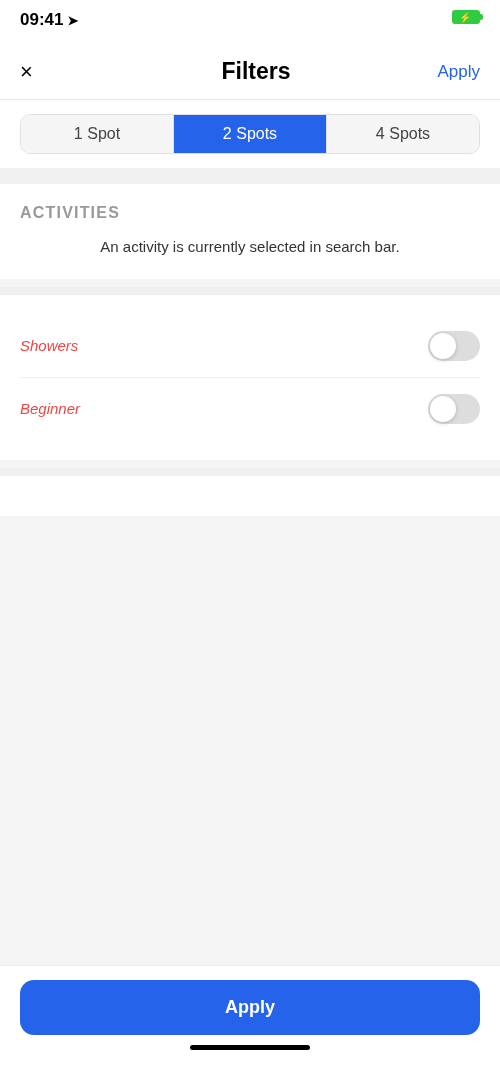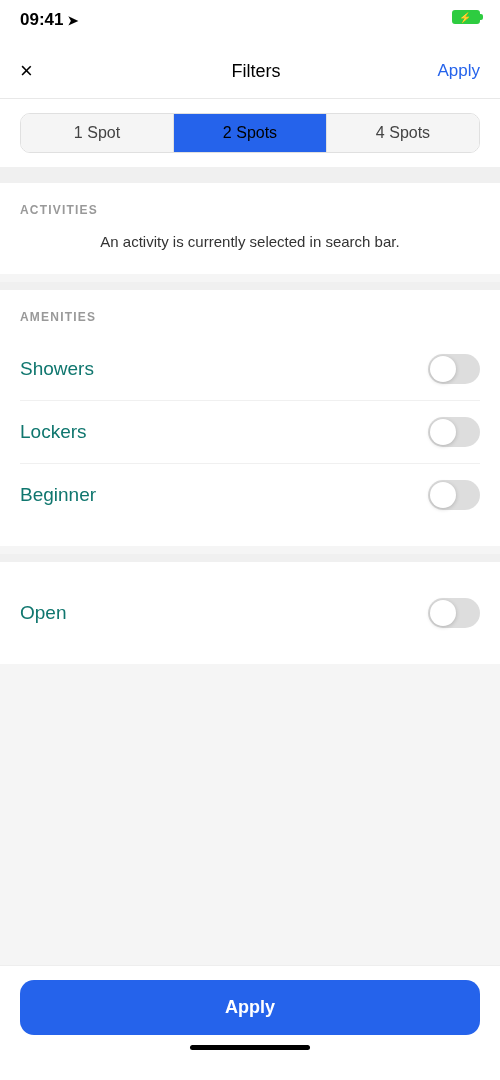"Filters" .header-title { font-size: 18px -> 23px; font-weight: 400 -> 700 }
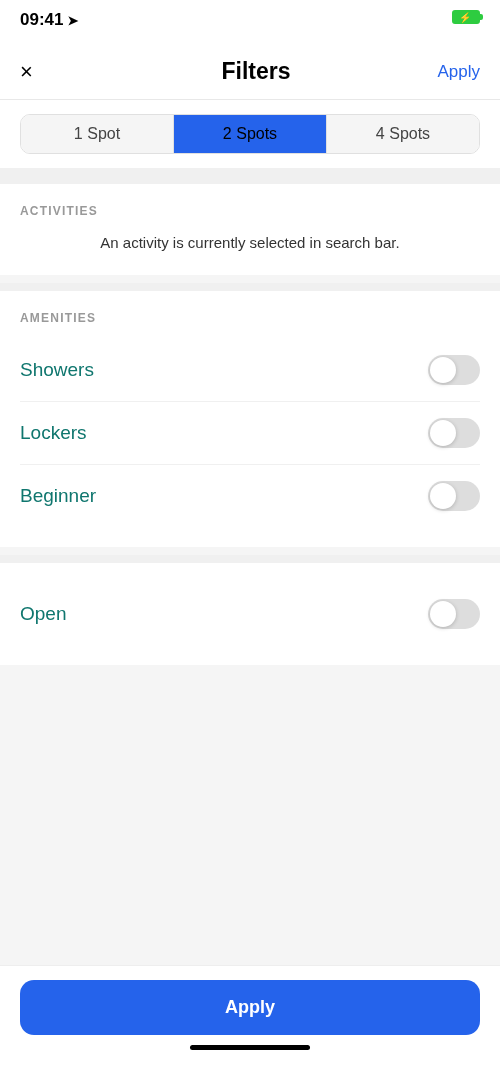"2 Spots" .spot-btn.active { color: #000000 -> #ffffff }
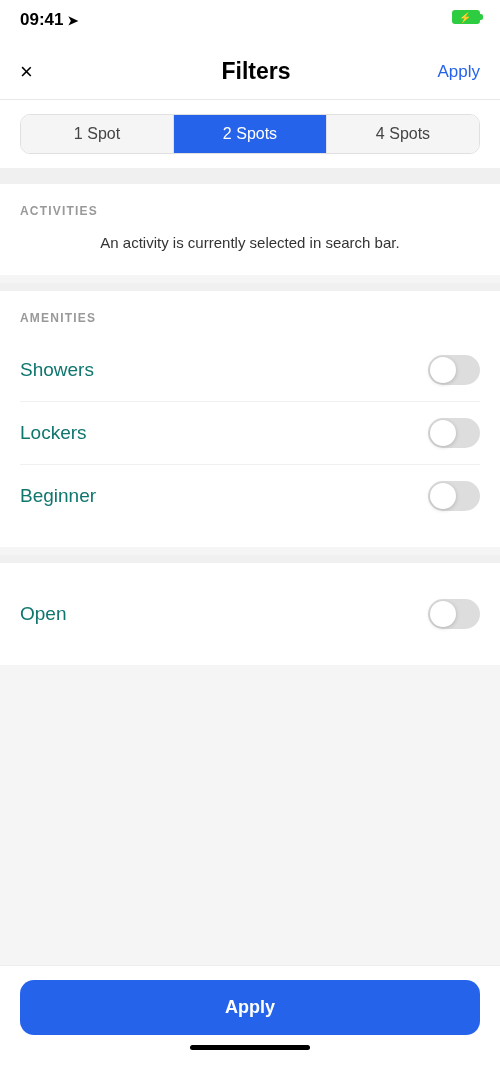"ACTIVITIES" .section-title { font-size: 12px -> 16px }
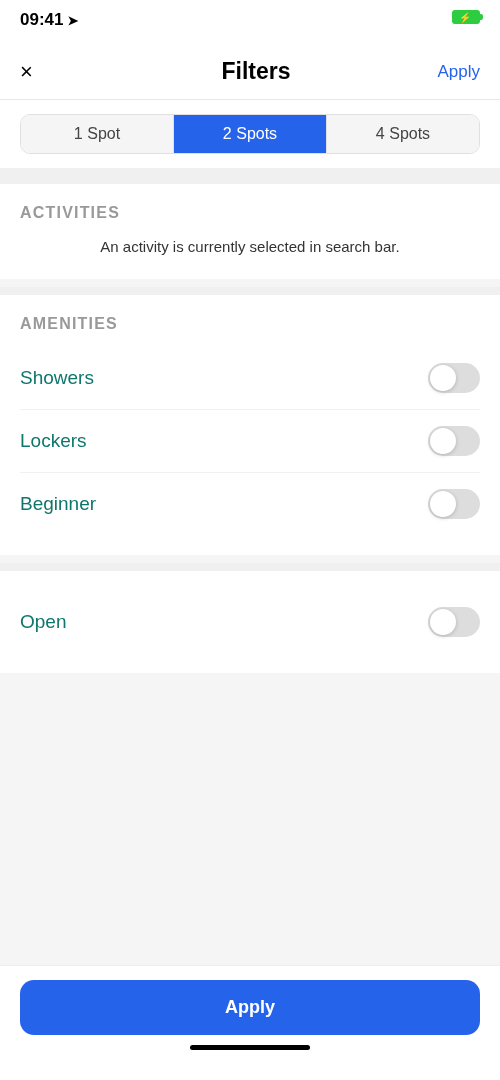"AMENITIES" div.section-title { html: <div>AMENITIES</div> -> none }
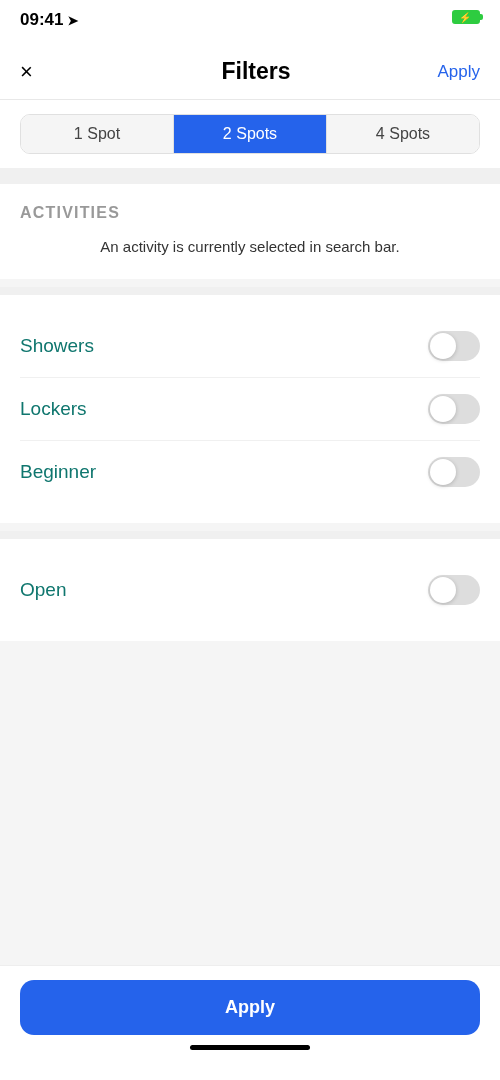"Showers" .toggle-label { color: #0f766e -> #ef4444; font-size: 19px -> 15px; font-style: none -> italic }
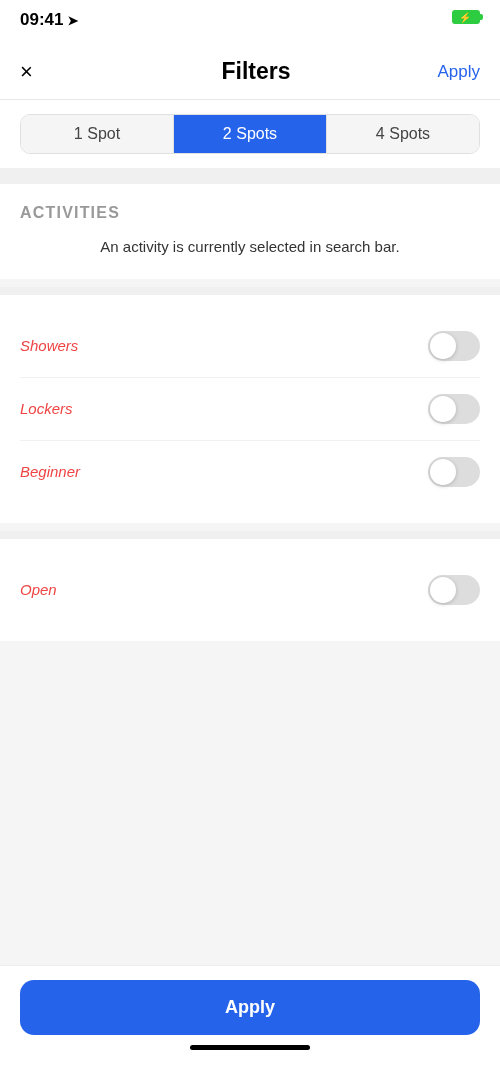"Lockers" div.toggle-row { html: <div> <span>Lockers</span> <div> <div></div> </div> </div> -> none }
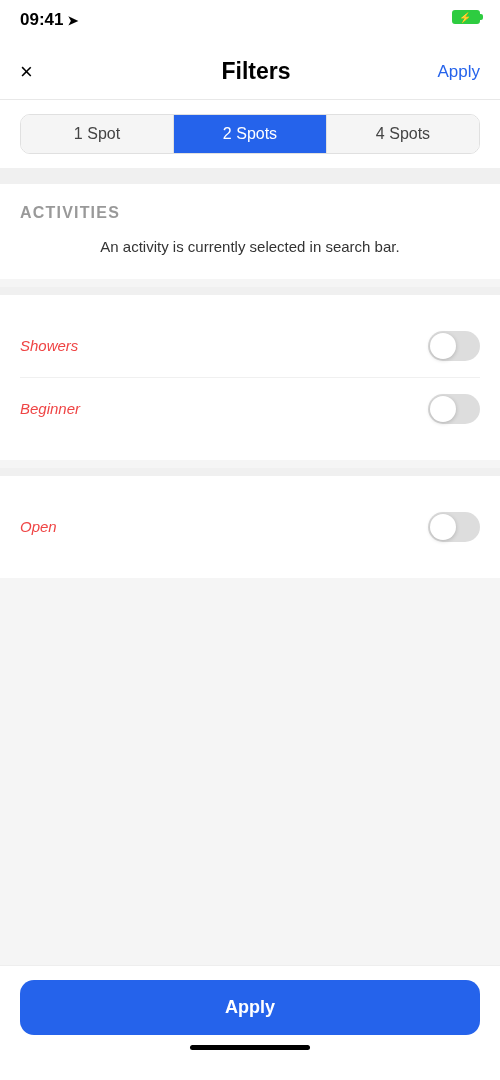"Open" div.toggle-row { html: <div> <span>Open</span> <div> <div></div> </div> </div> -> none }
